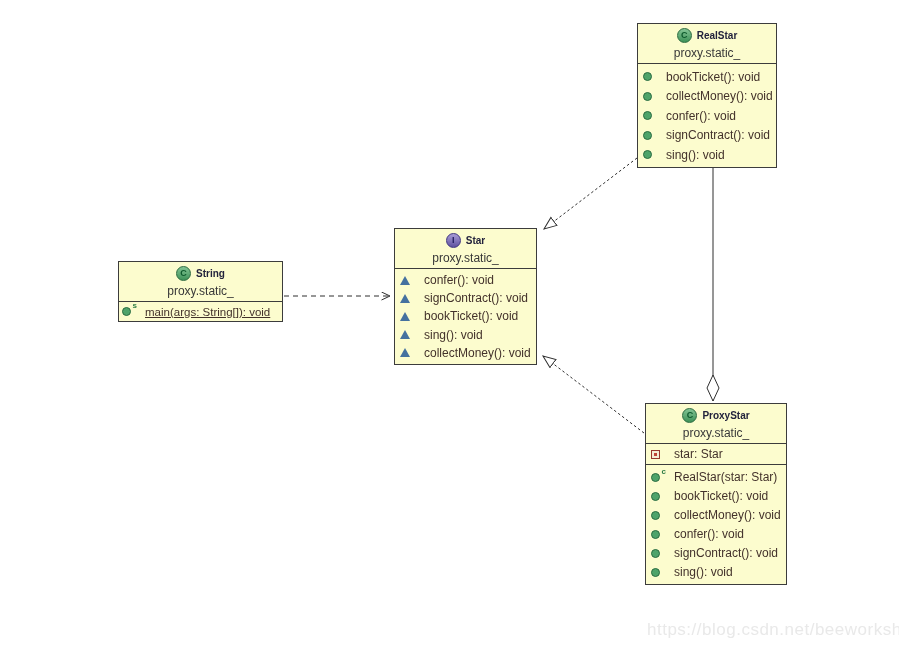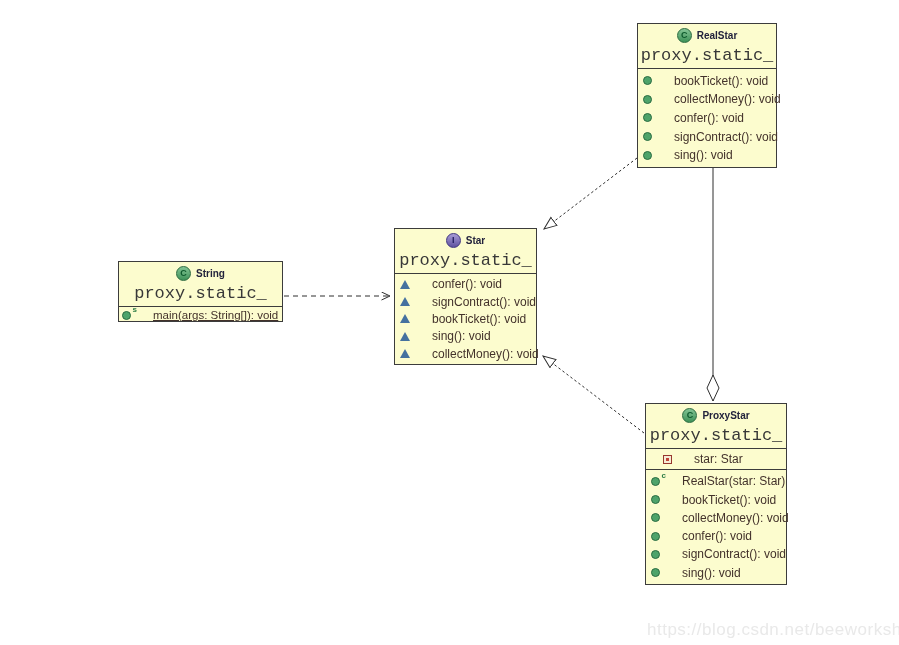"proxy.static_" .pkg { font-family: Liberation Mono, monospace -> none; font-size: 17px -> 12px }
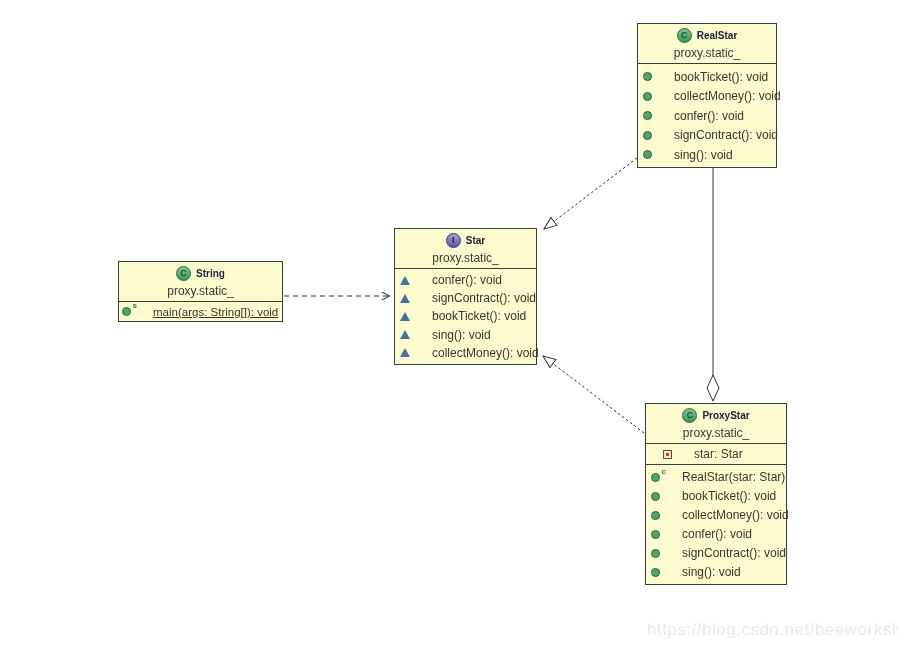"bookTicket(): void" .member { gap: 22px -> 14px }
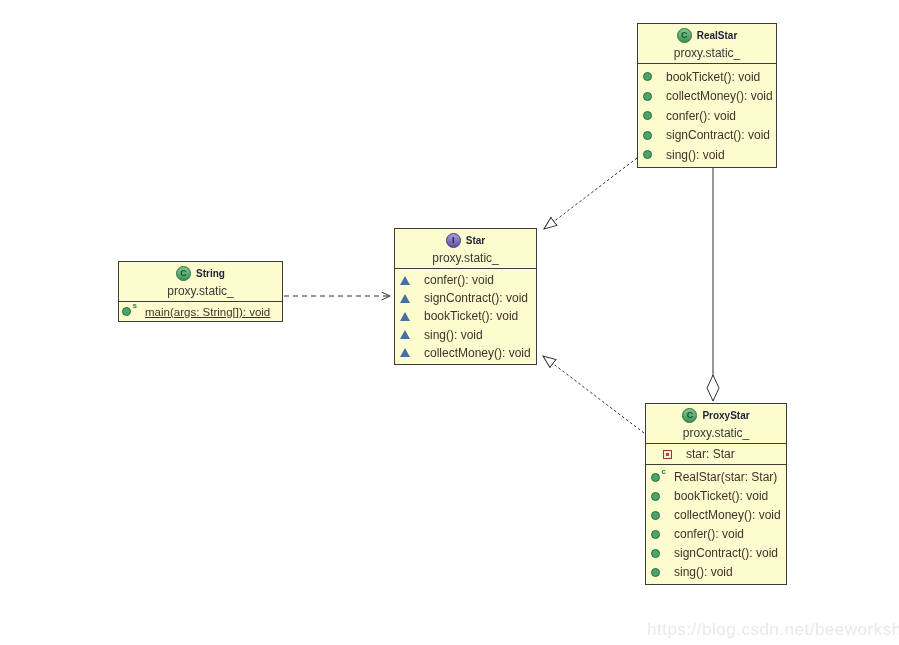"star: Star" .fields .member { margin-left: 12px -> none }
